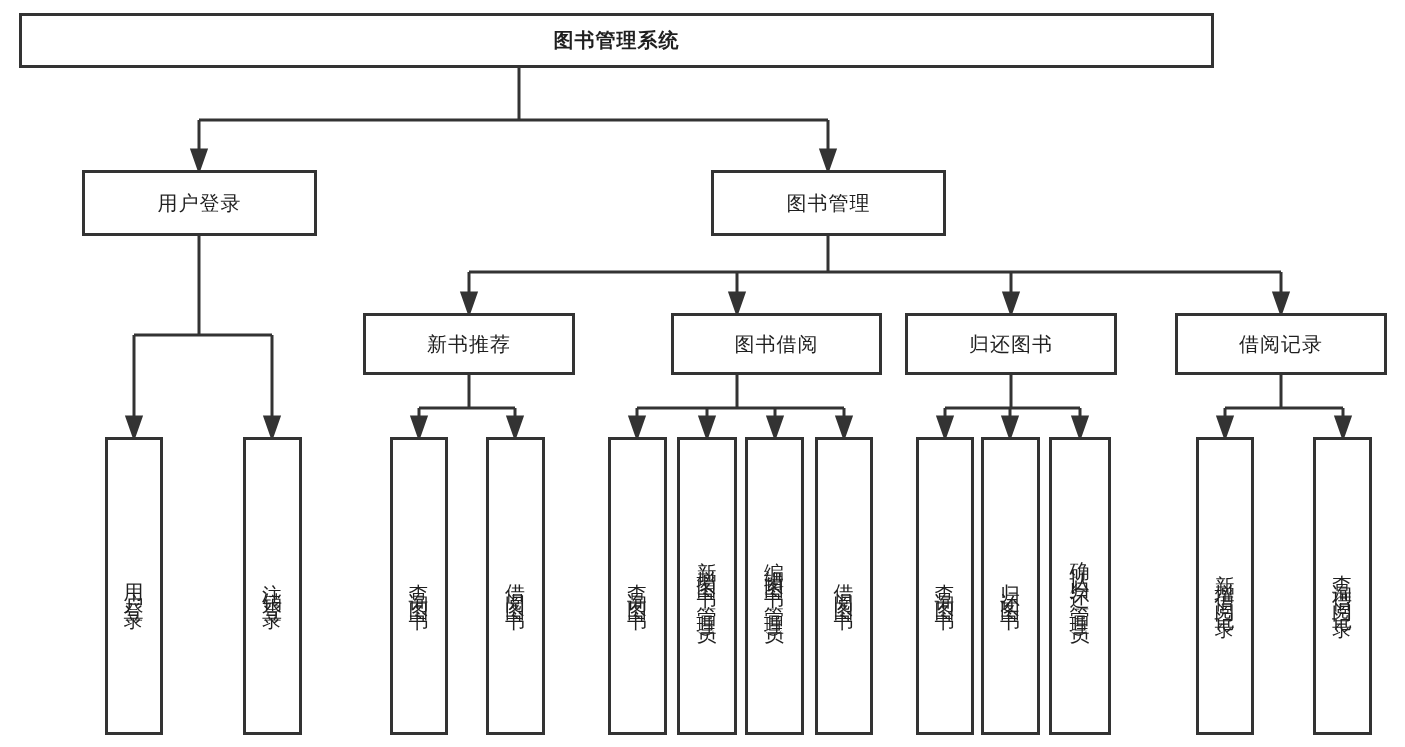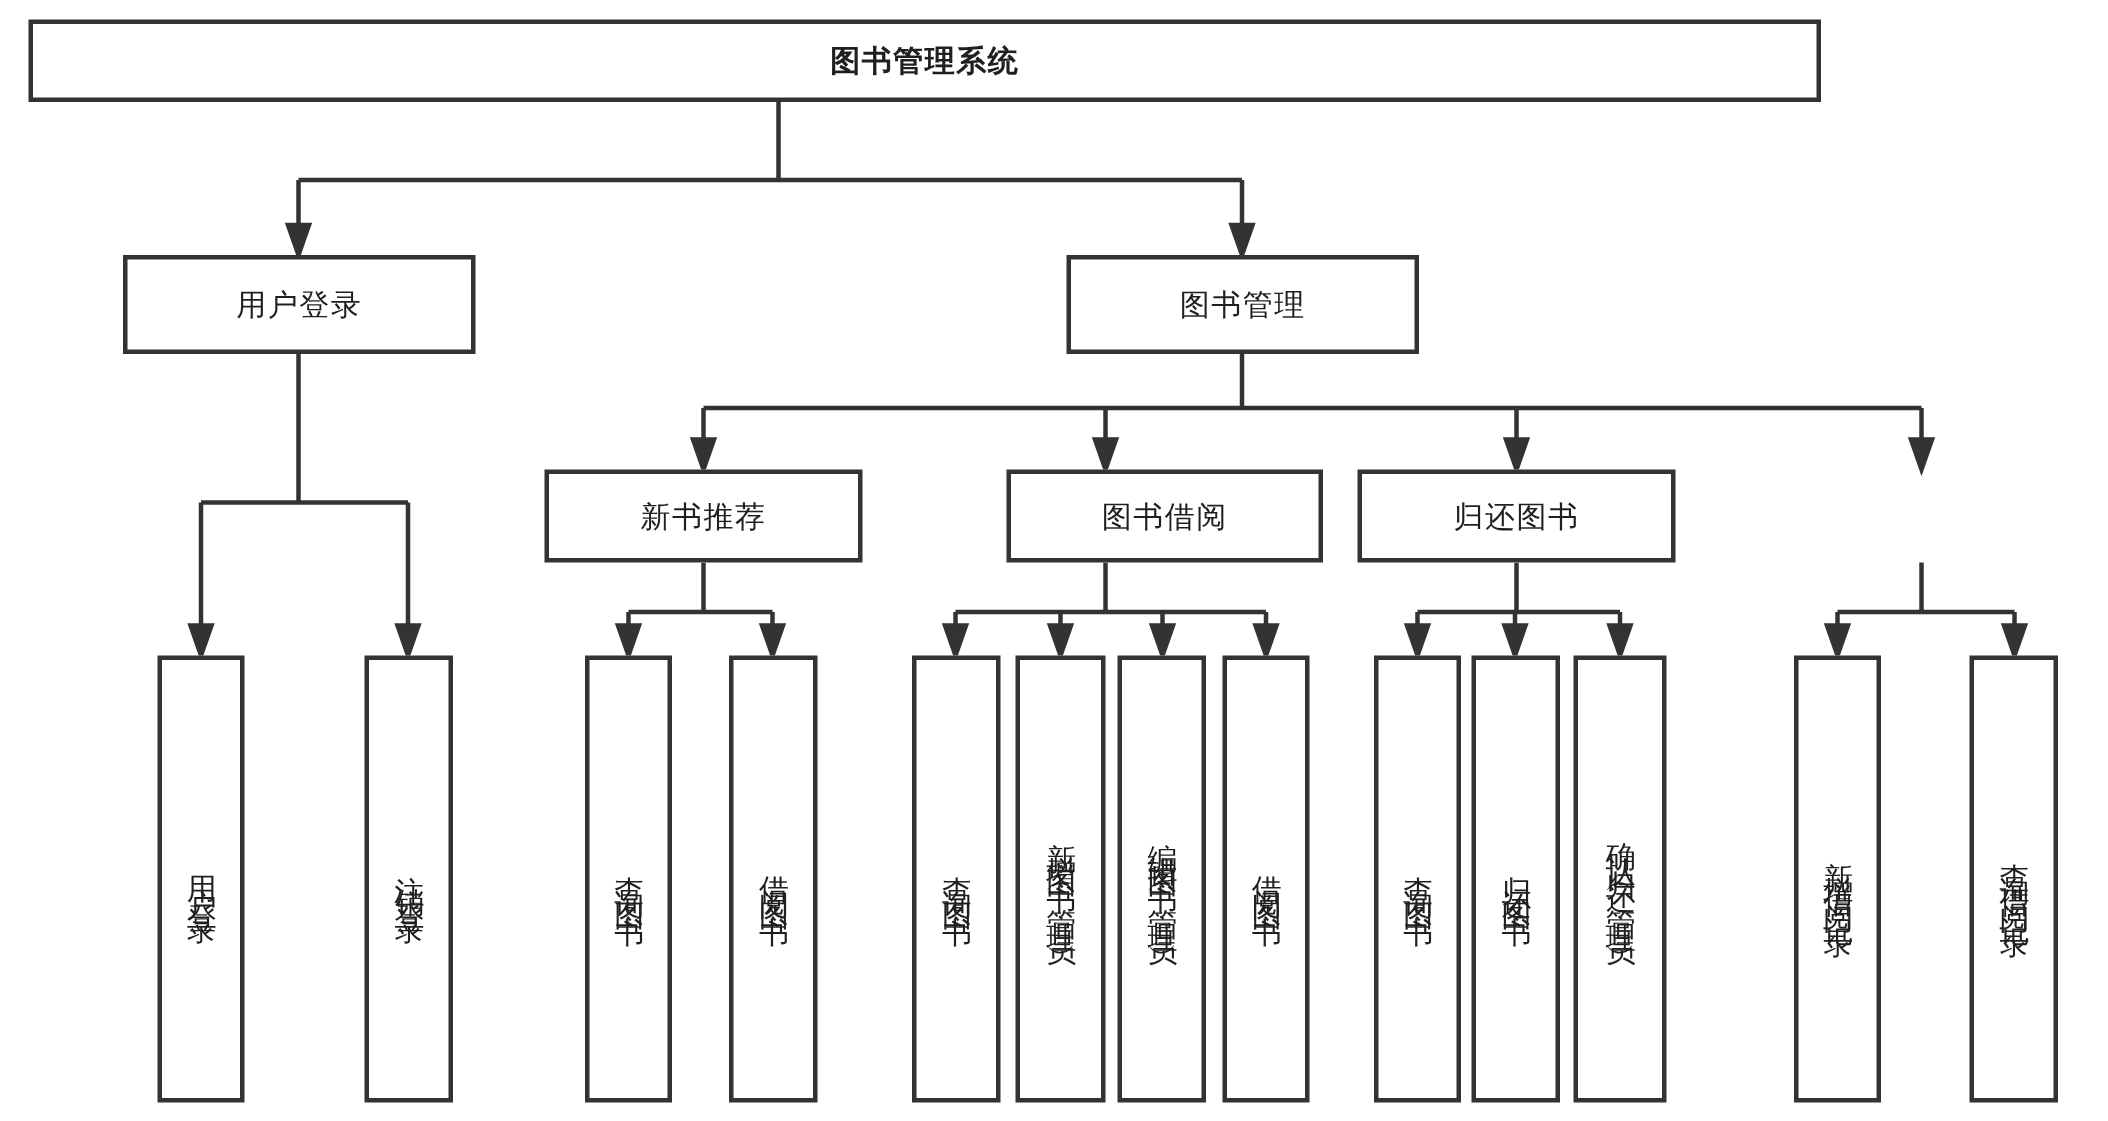"借阅记录" div.node { html: none -> <div>借阅记录</div> }
